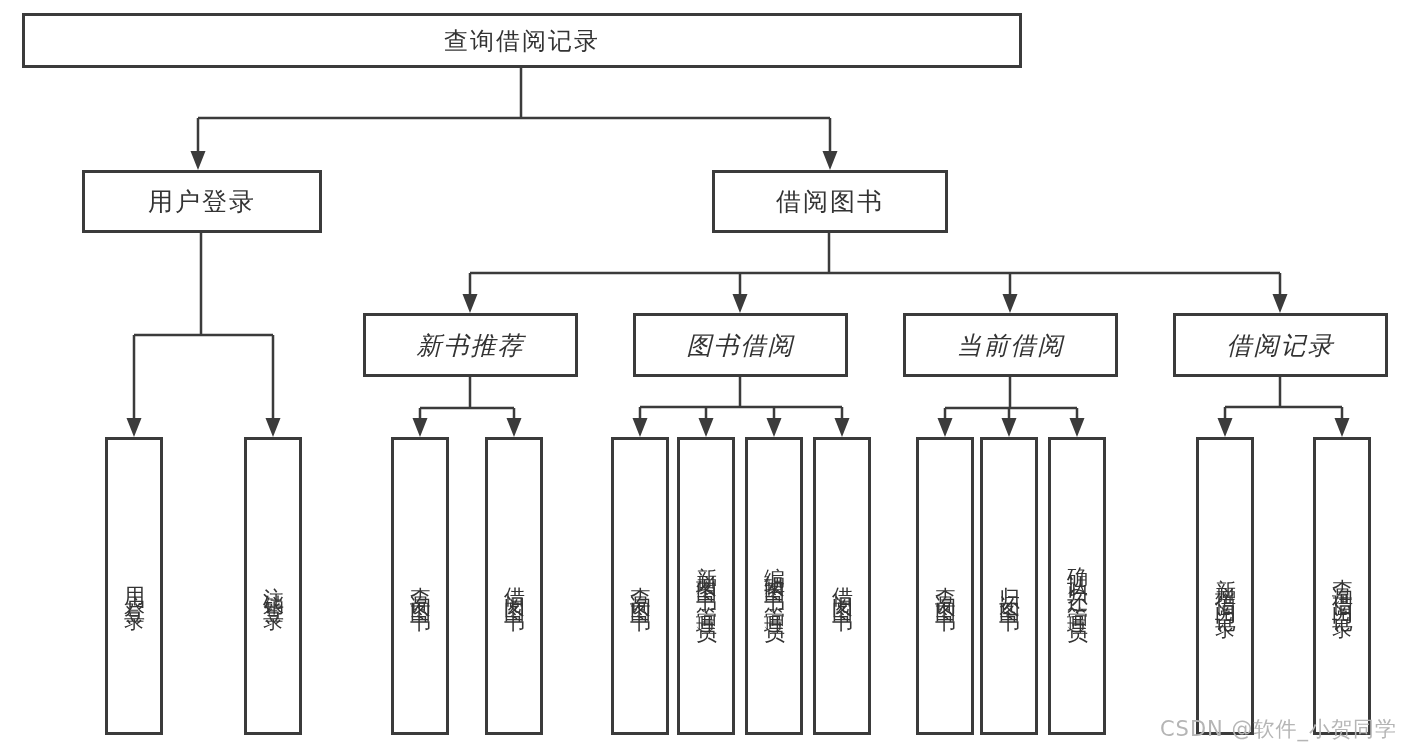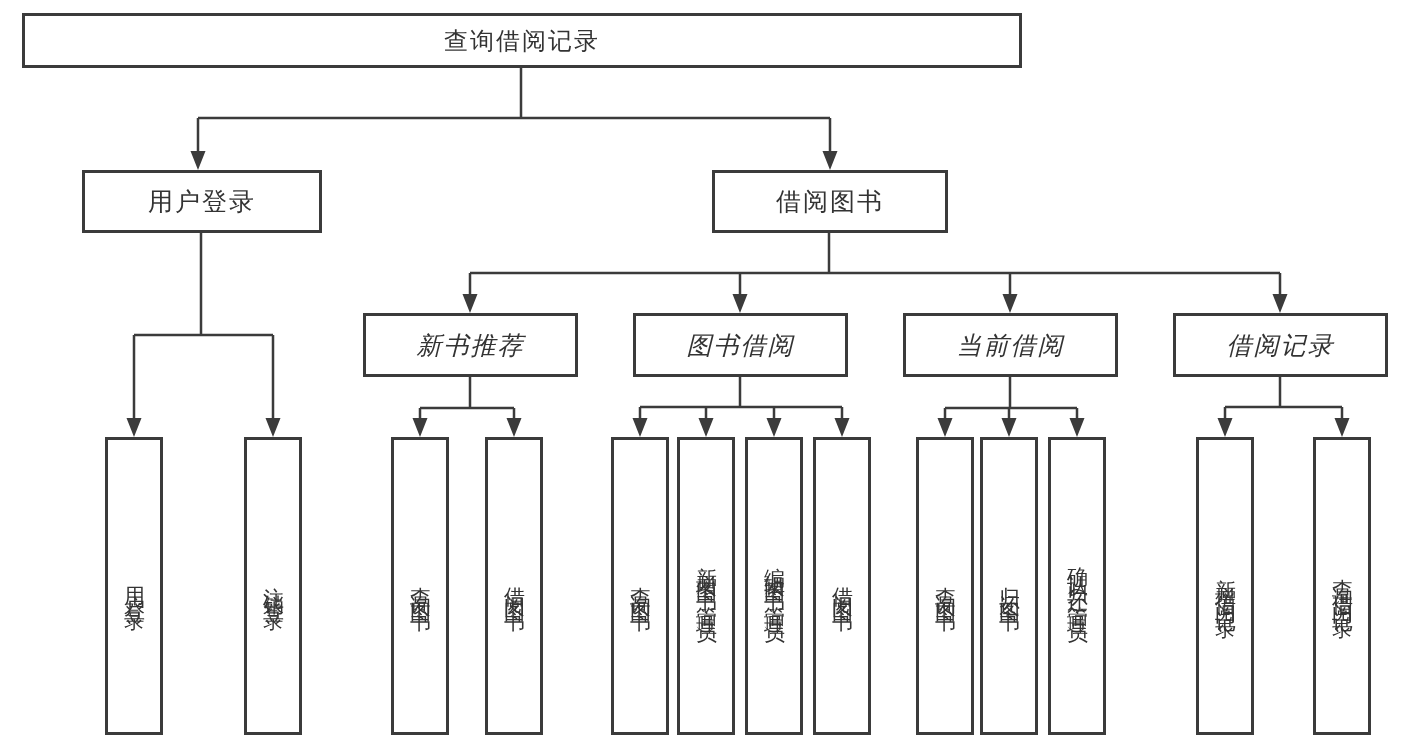"CSDN @软件_小贺同学" div { html: none -> <div>CSDN @软件_小贺同学</div> }
